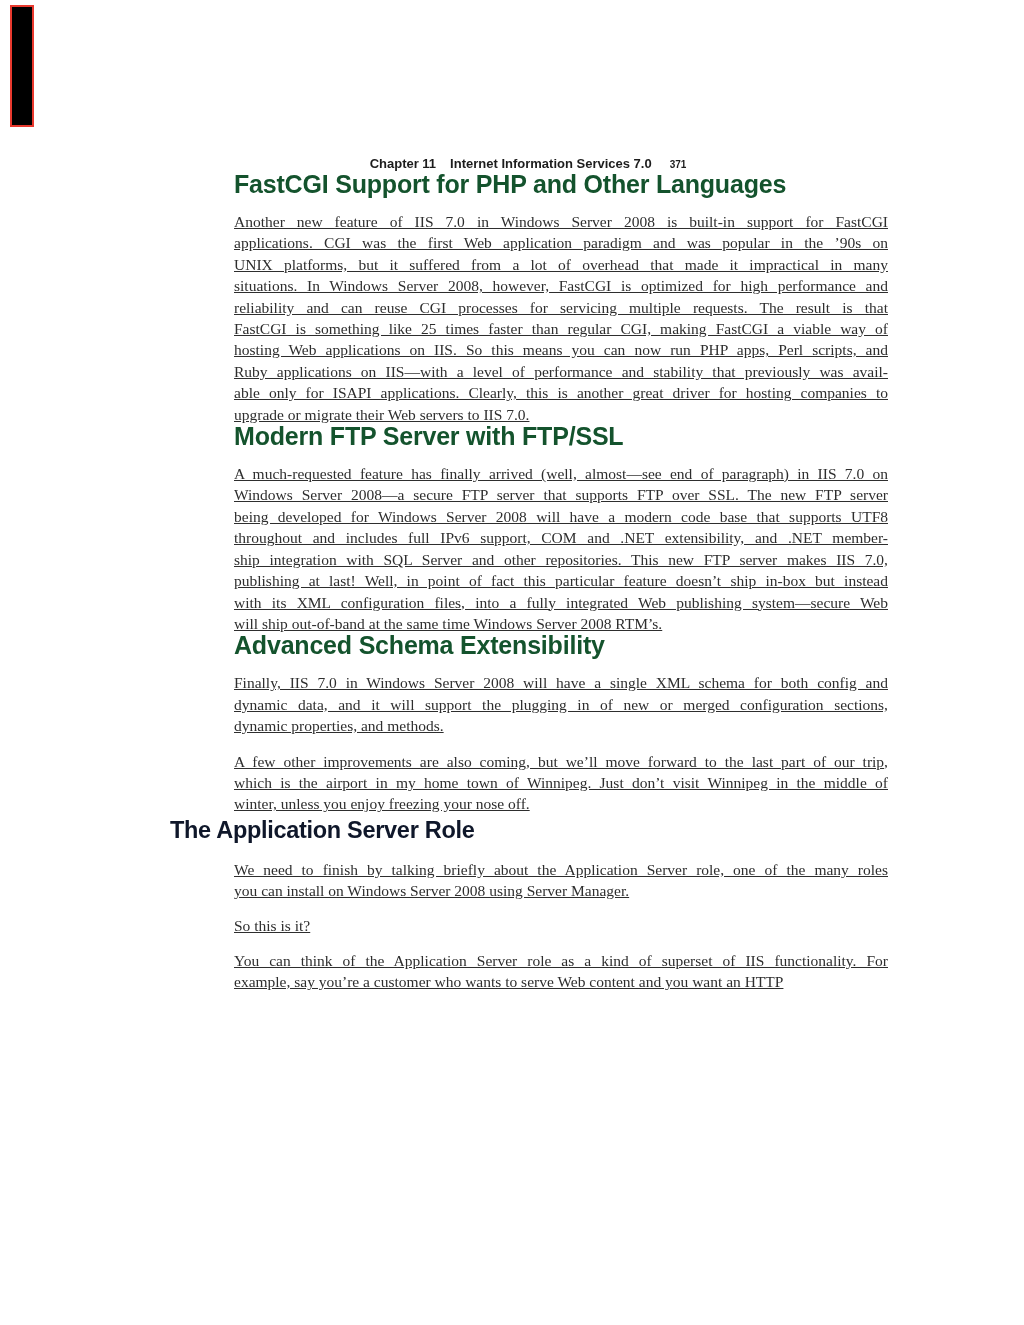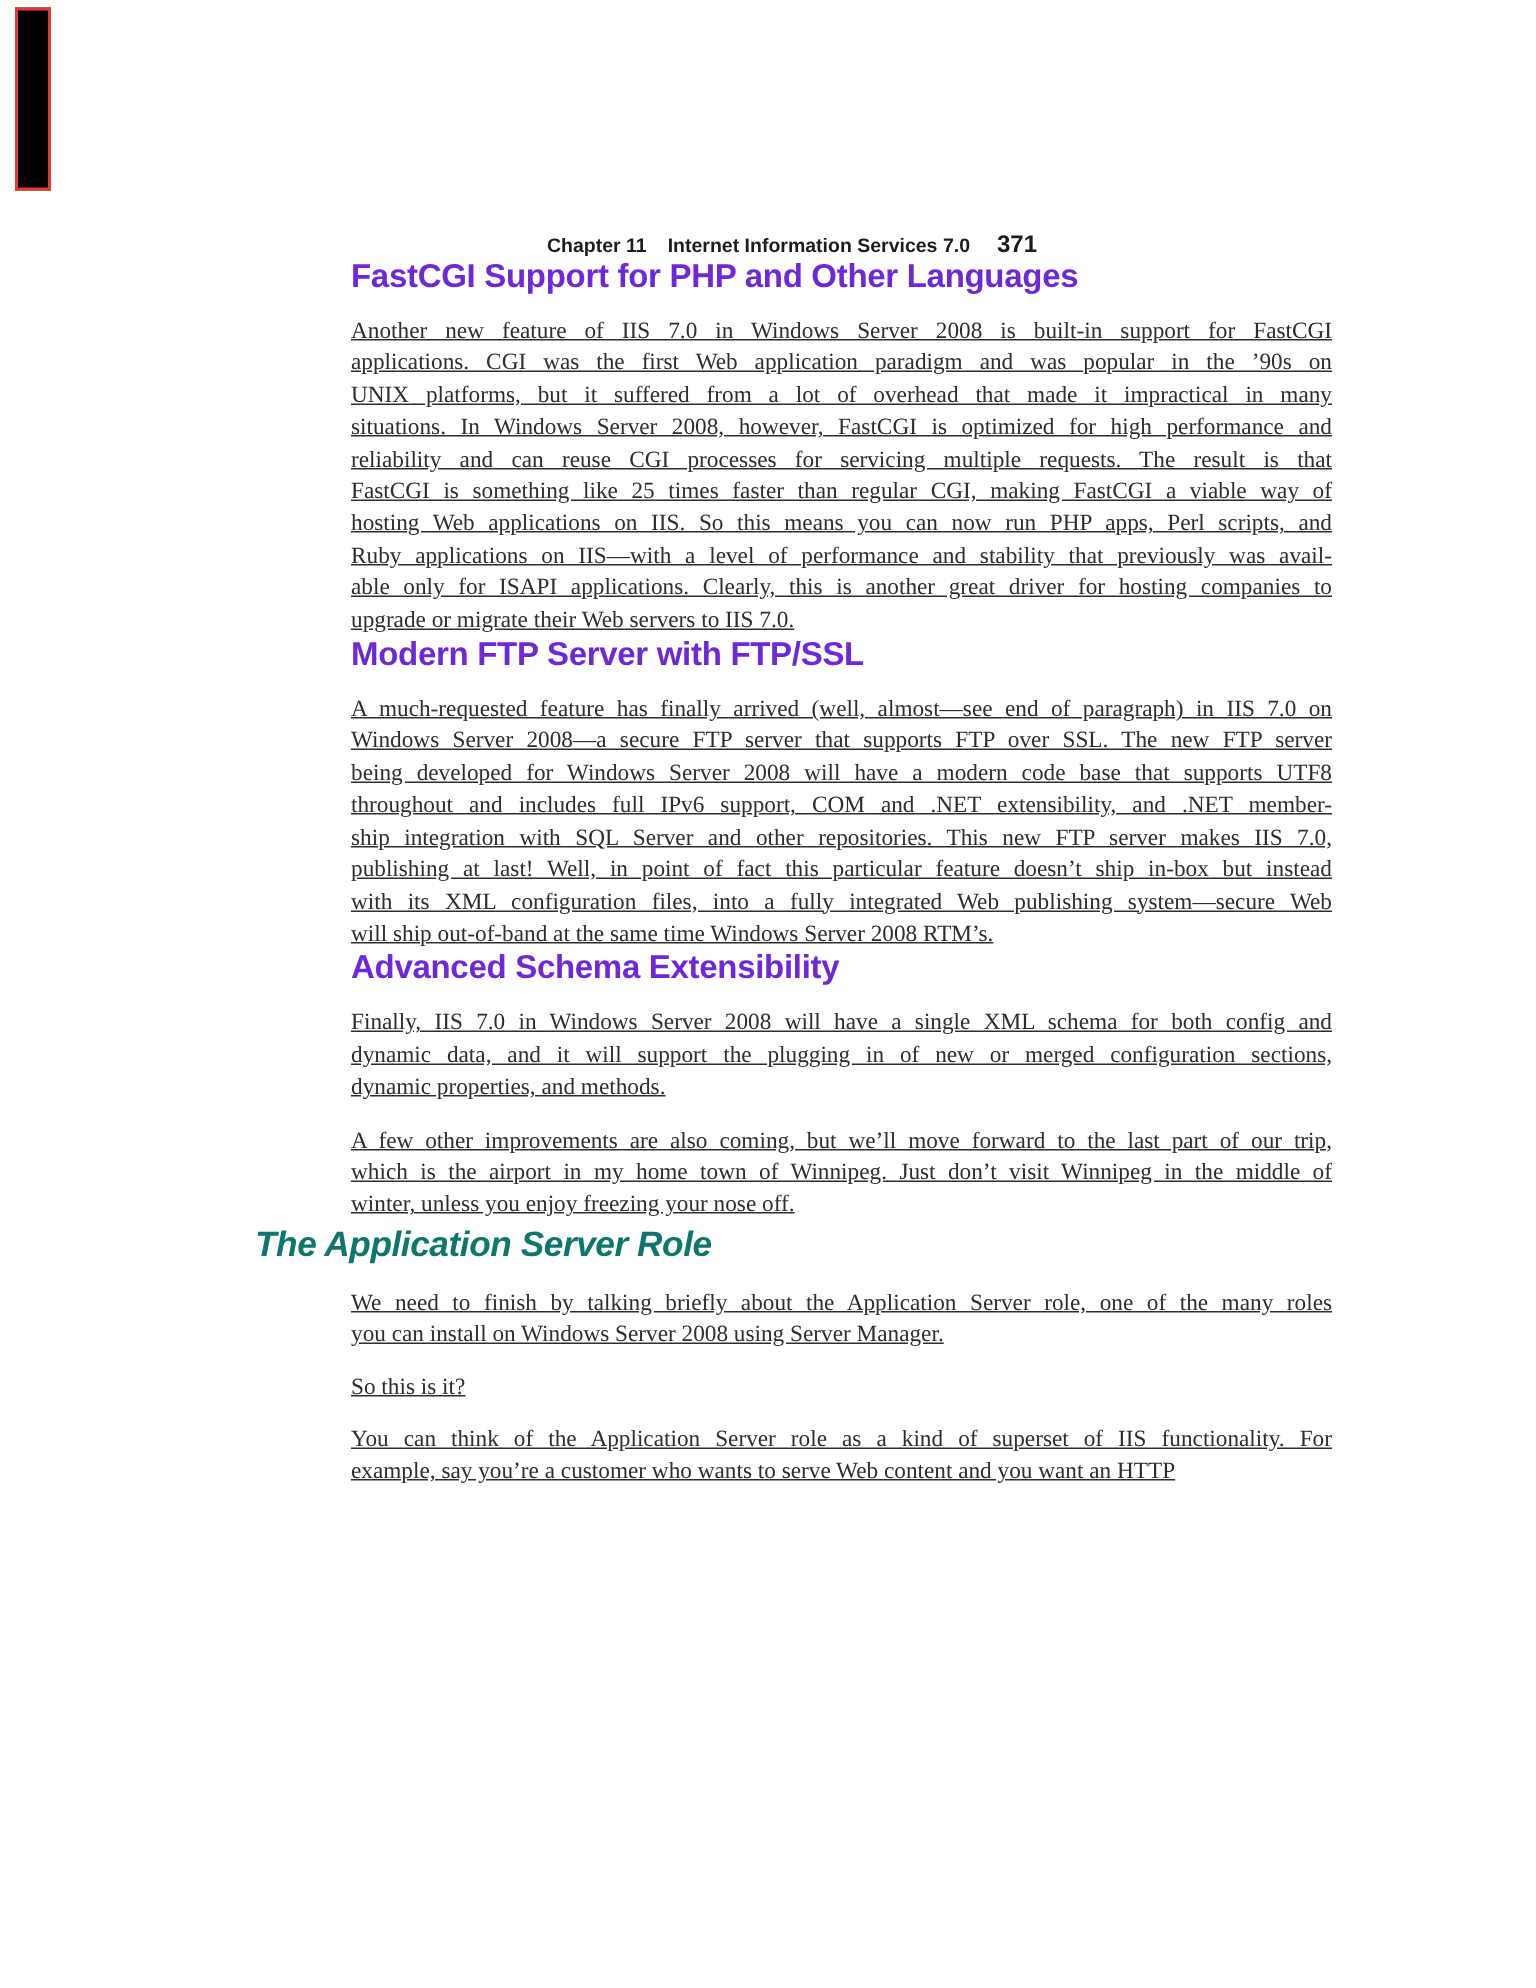"371" .running-header .rh-page { font-size: 16px -> 10px }
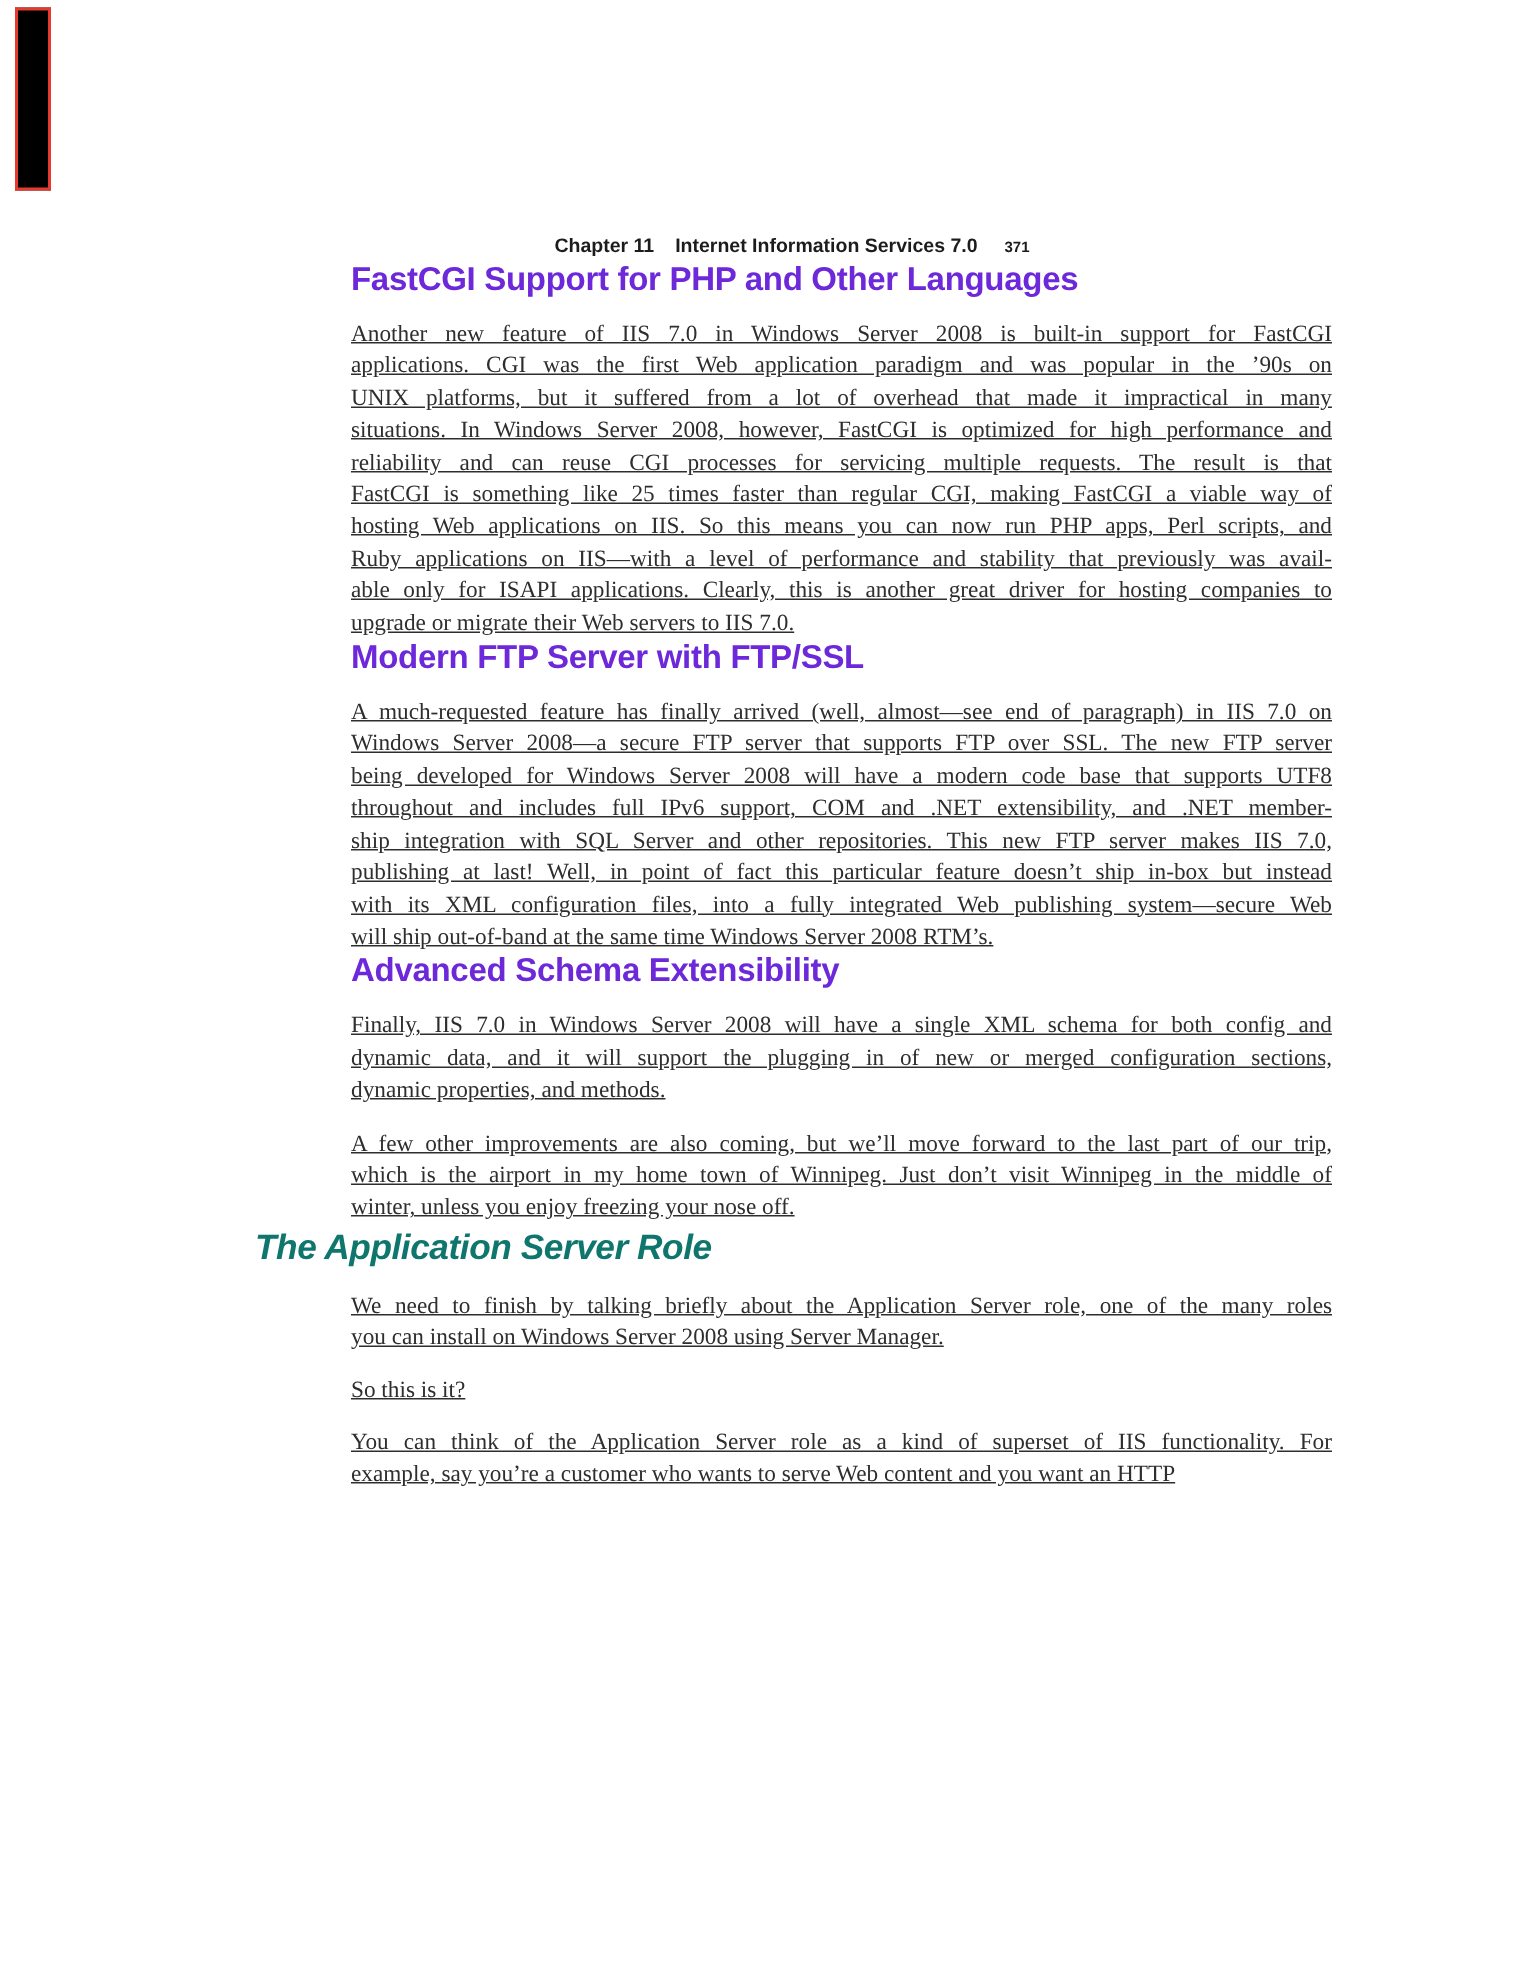"FastCGI Support for PHP and" h2.section-heading { color: #6d28d9 -> #14532d; font-size: 22px -> 25px }
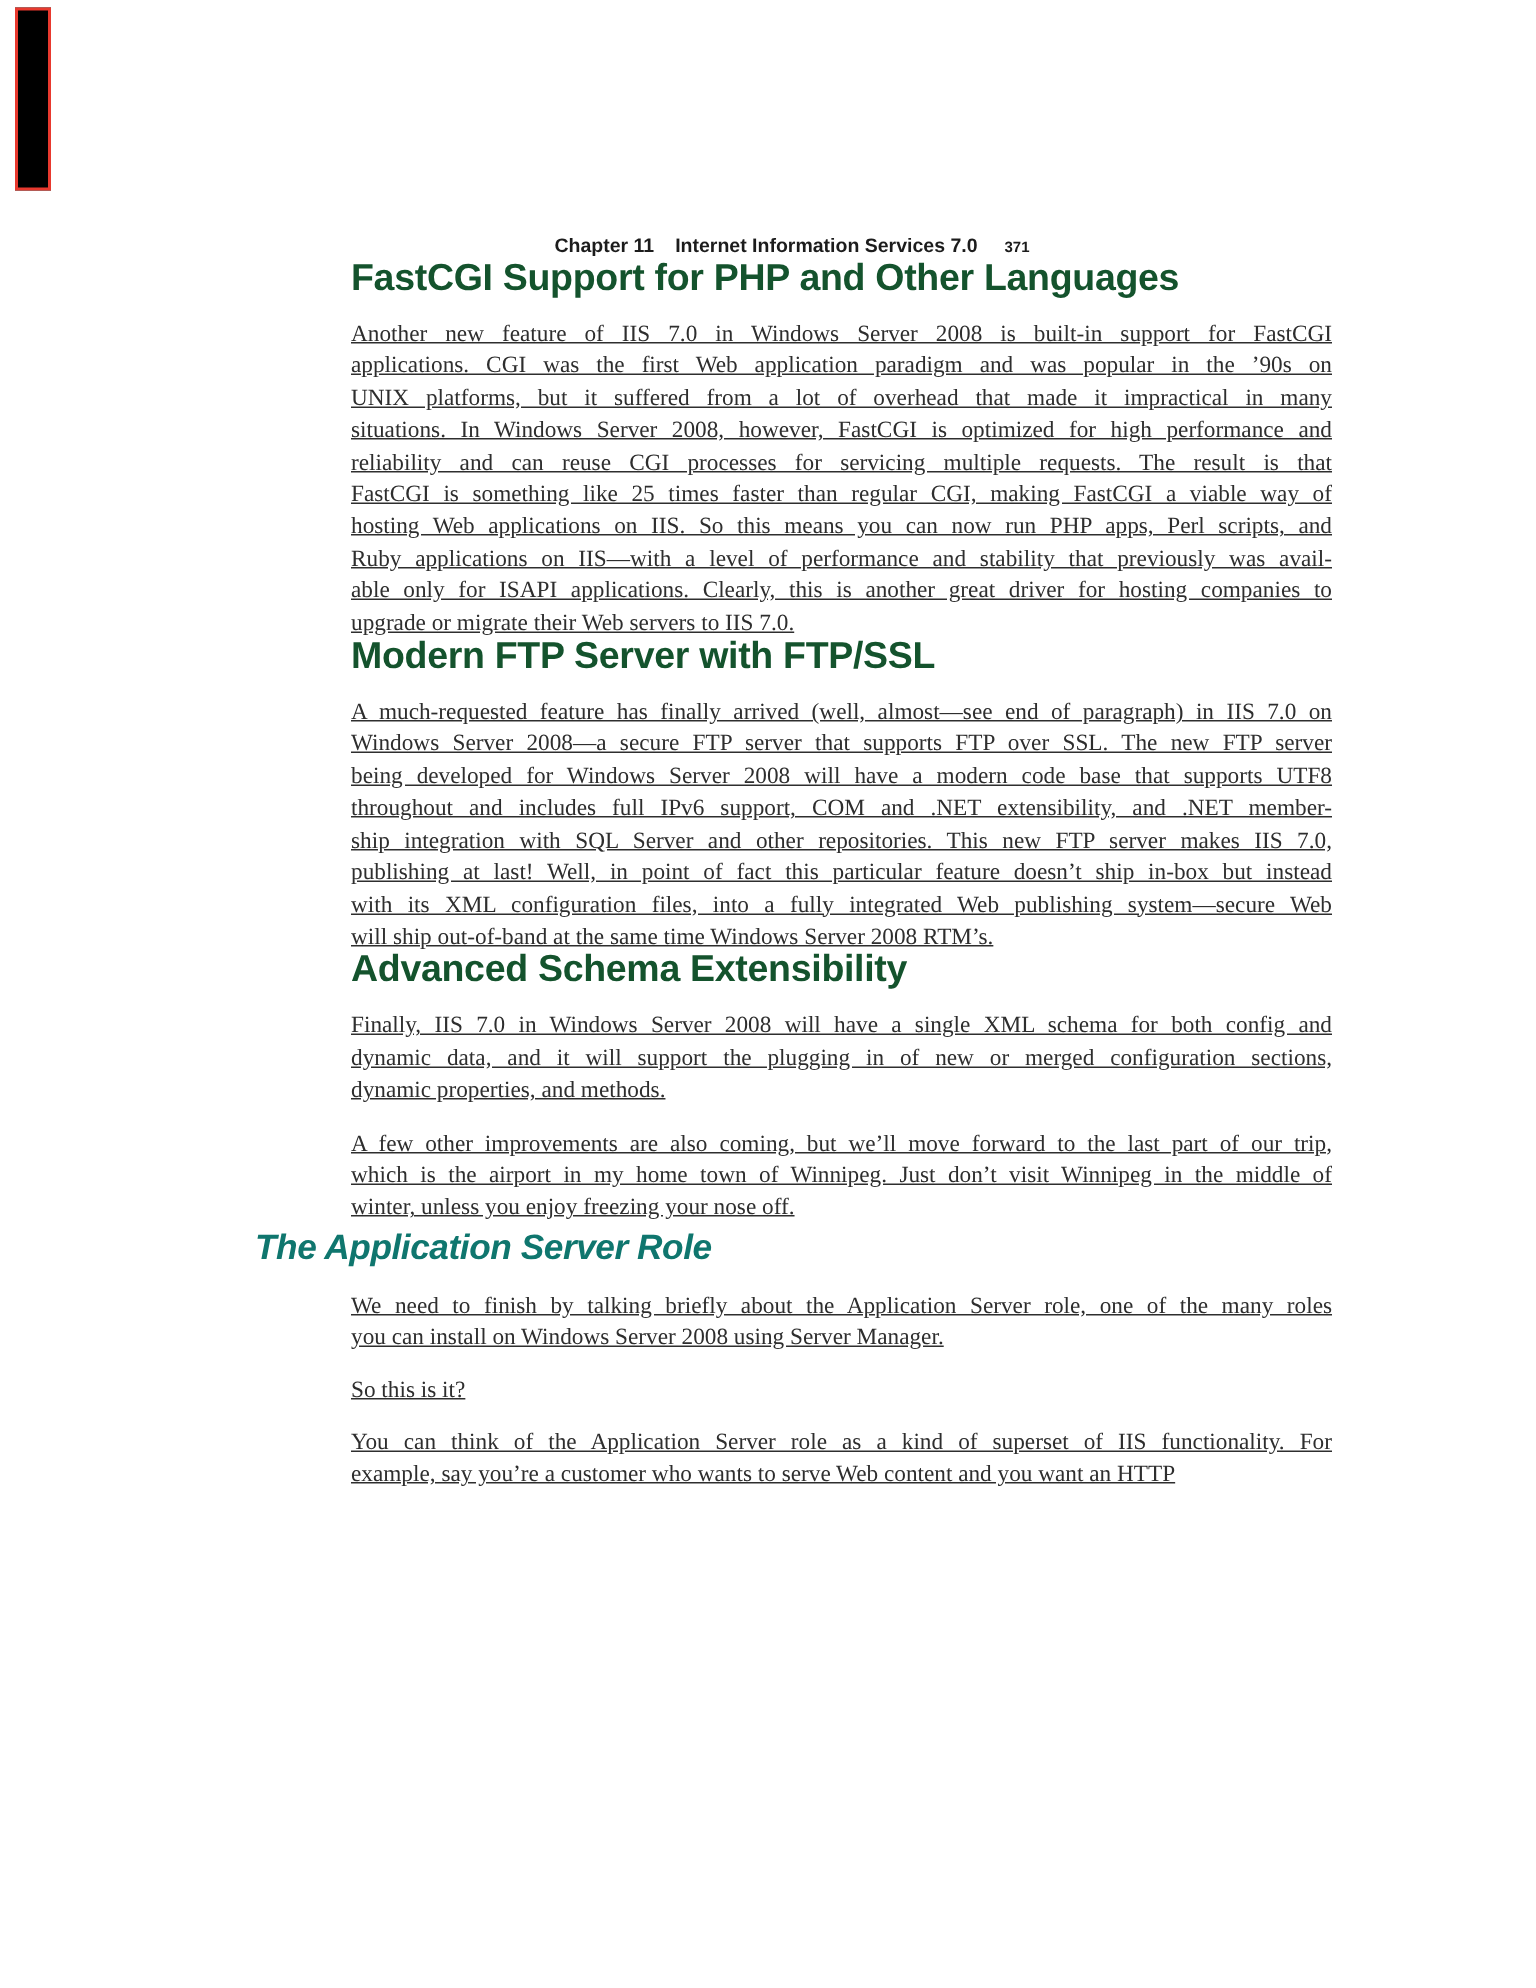"The Application Server Role" h1.top-heading { color: #0f766e -> #0f172a; font-style: italic -> none }
